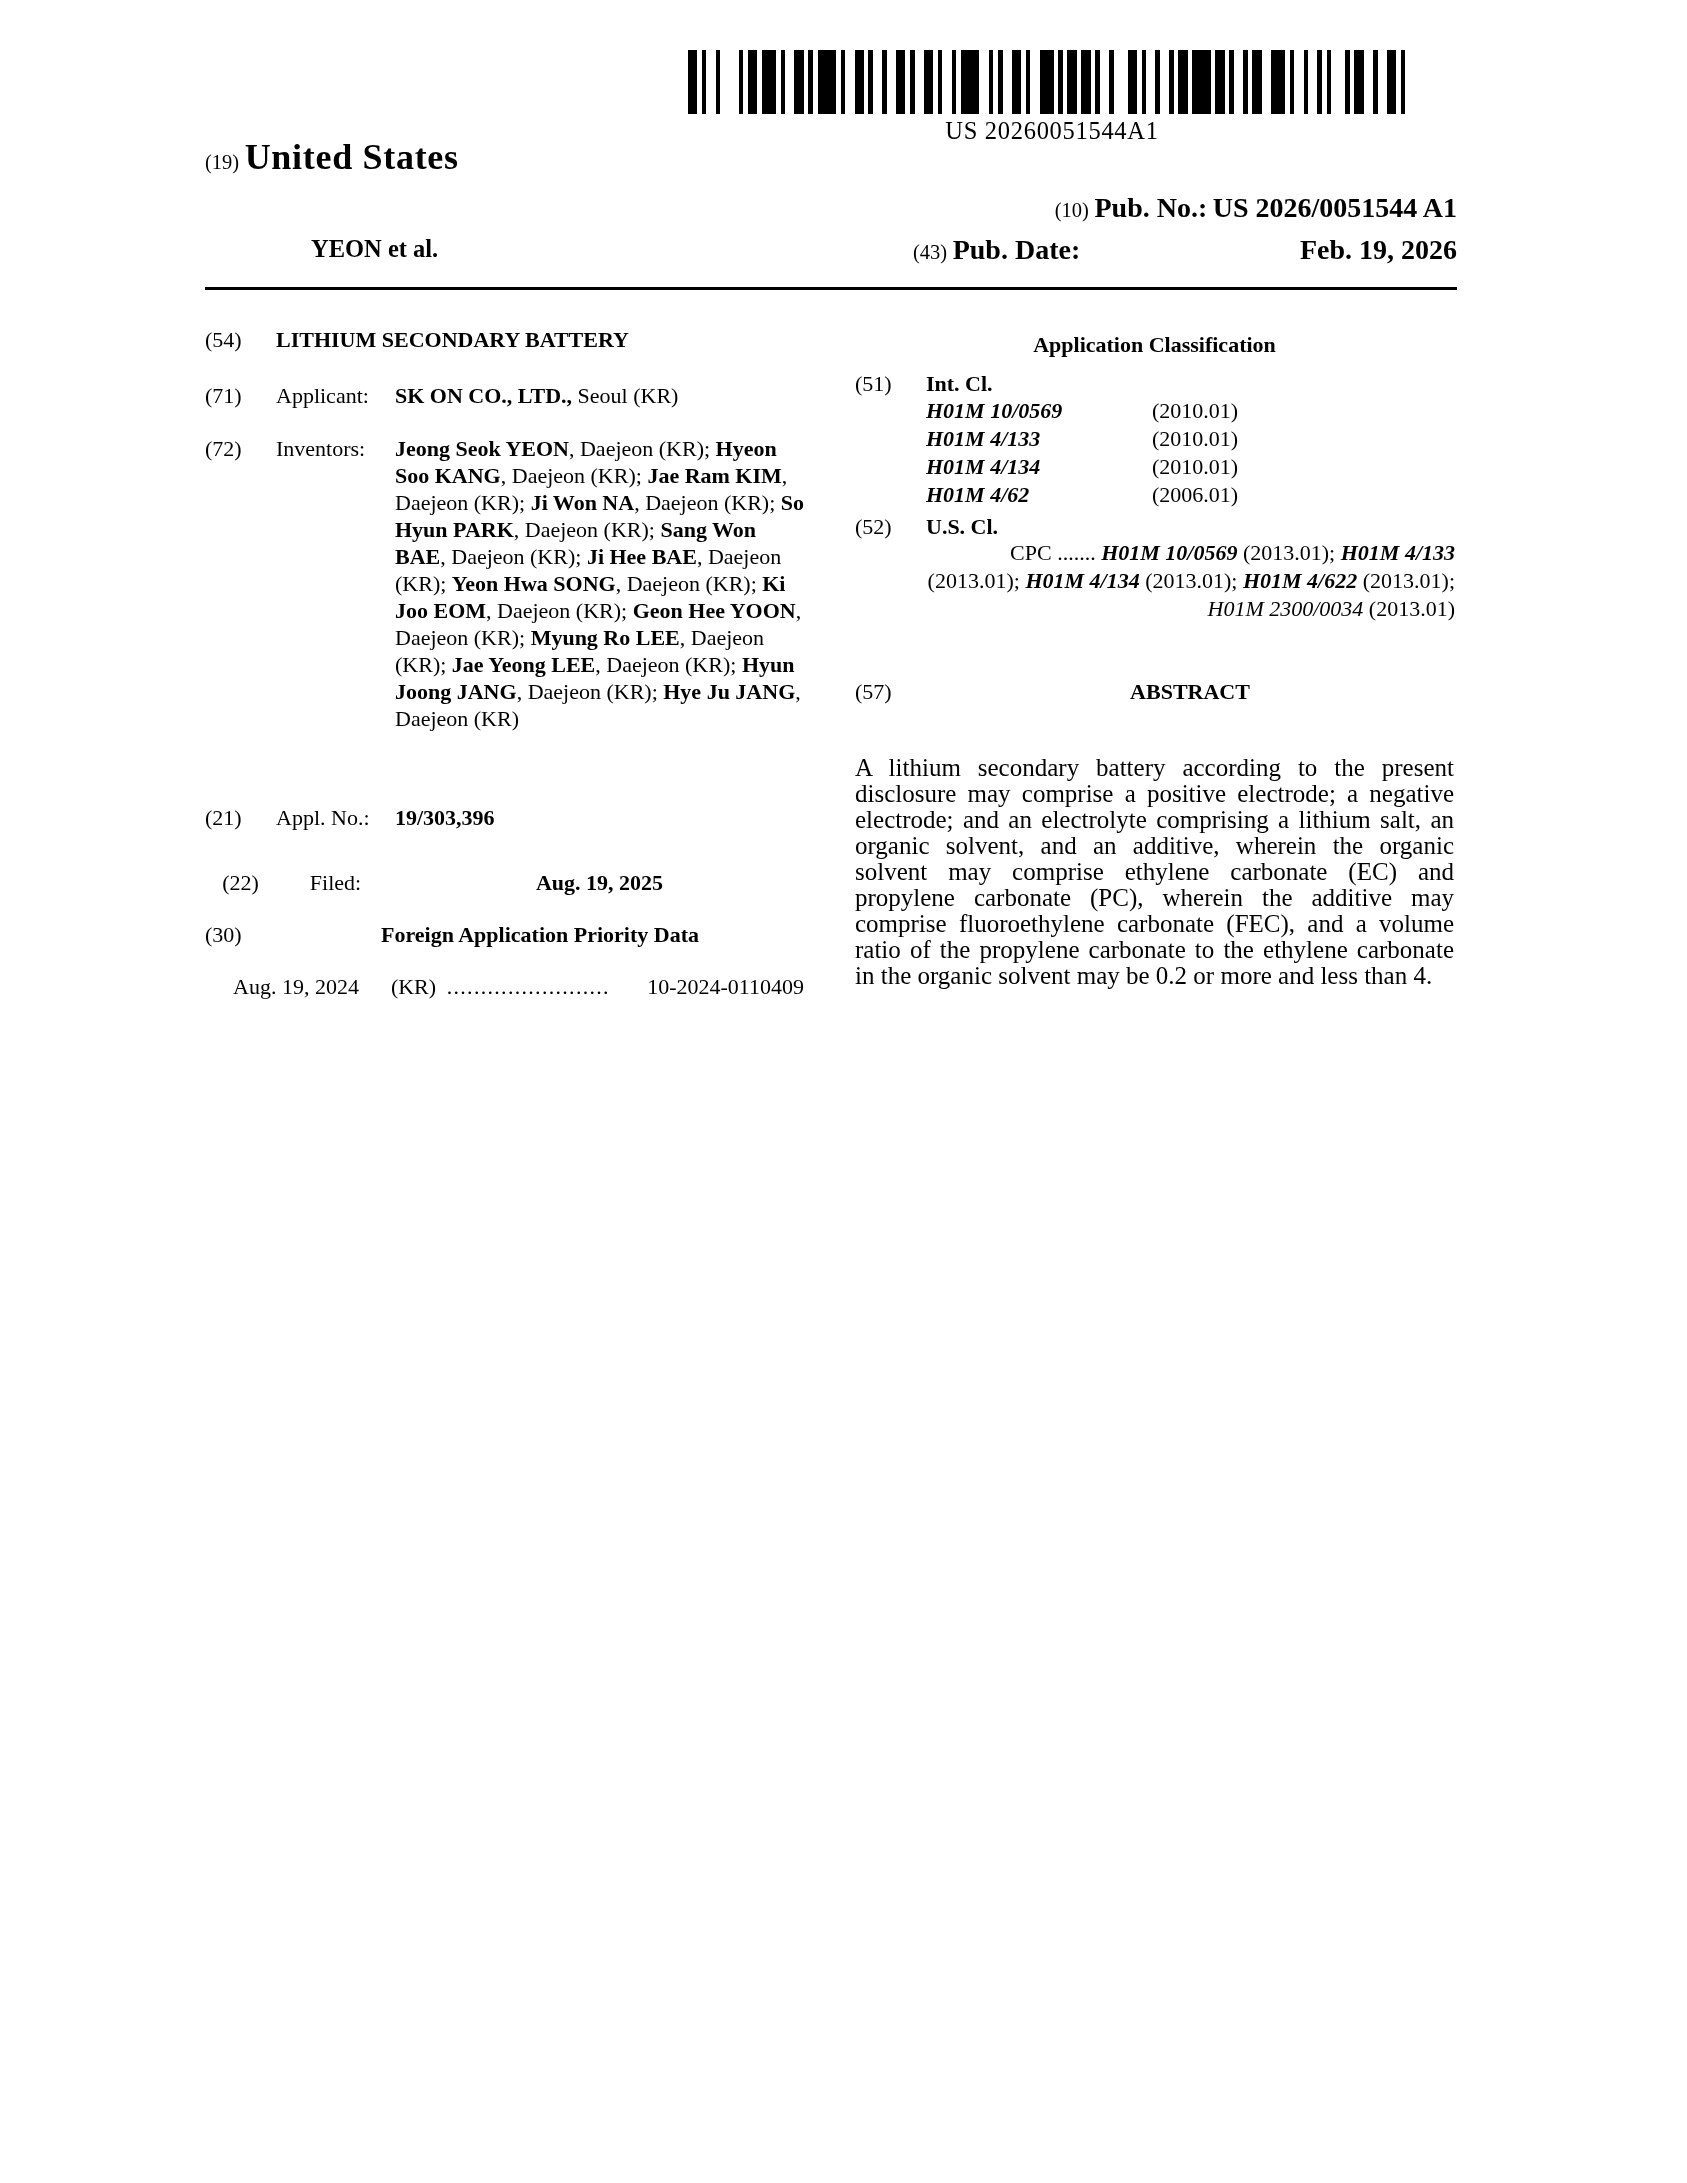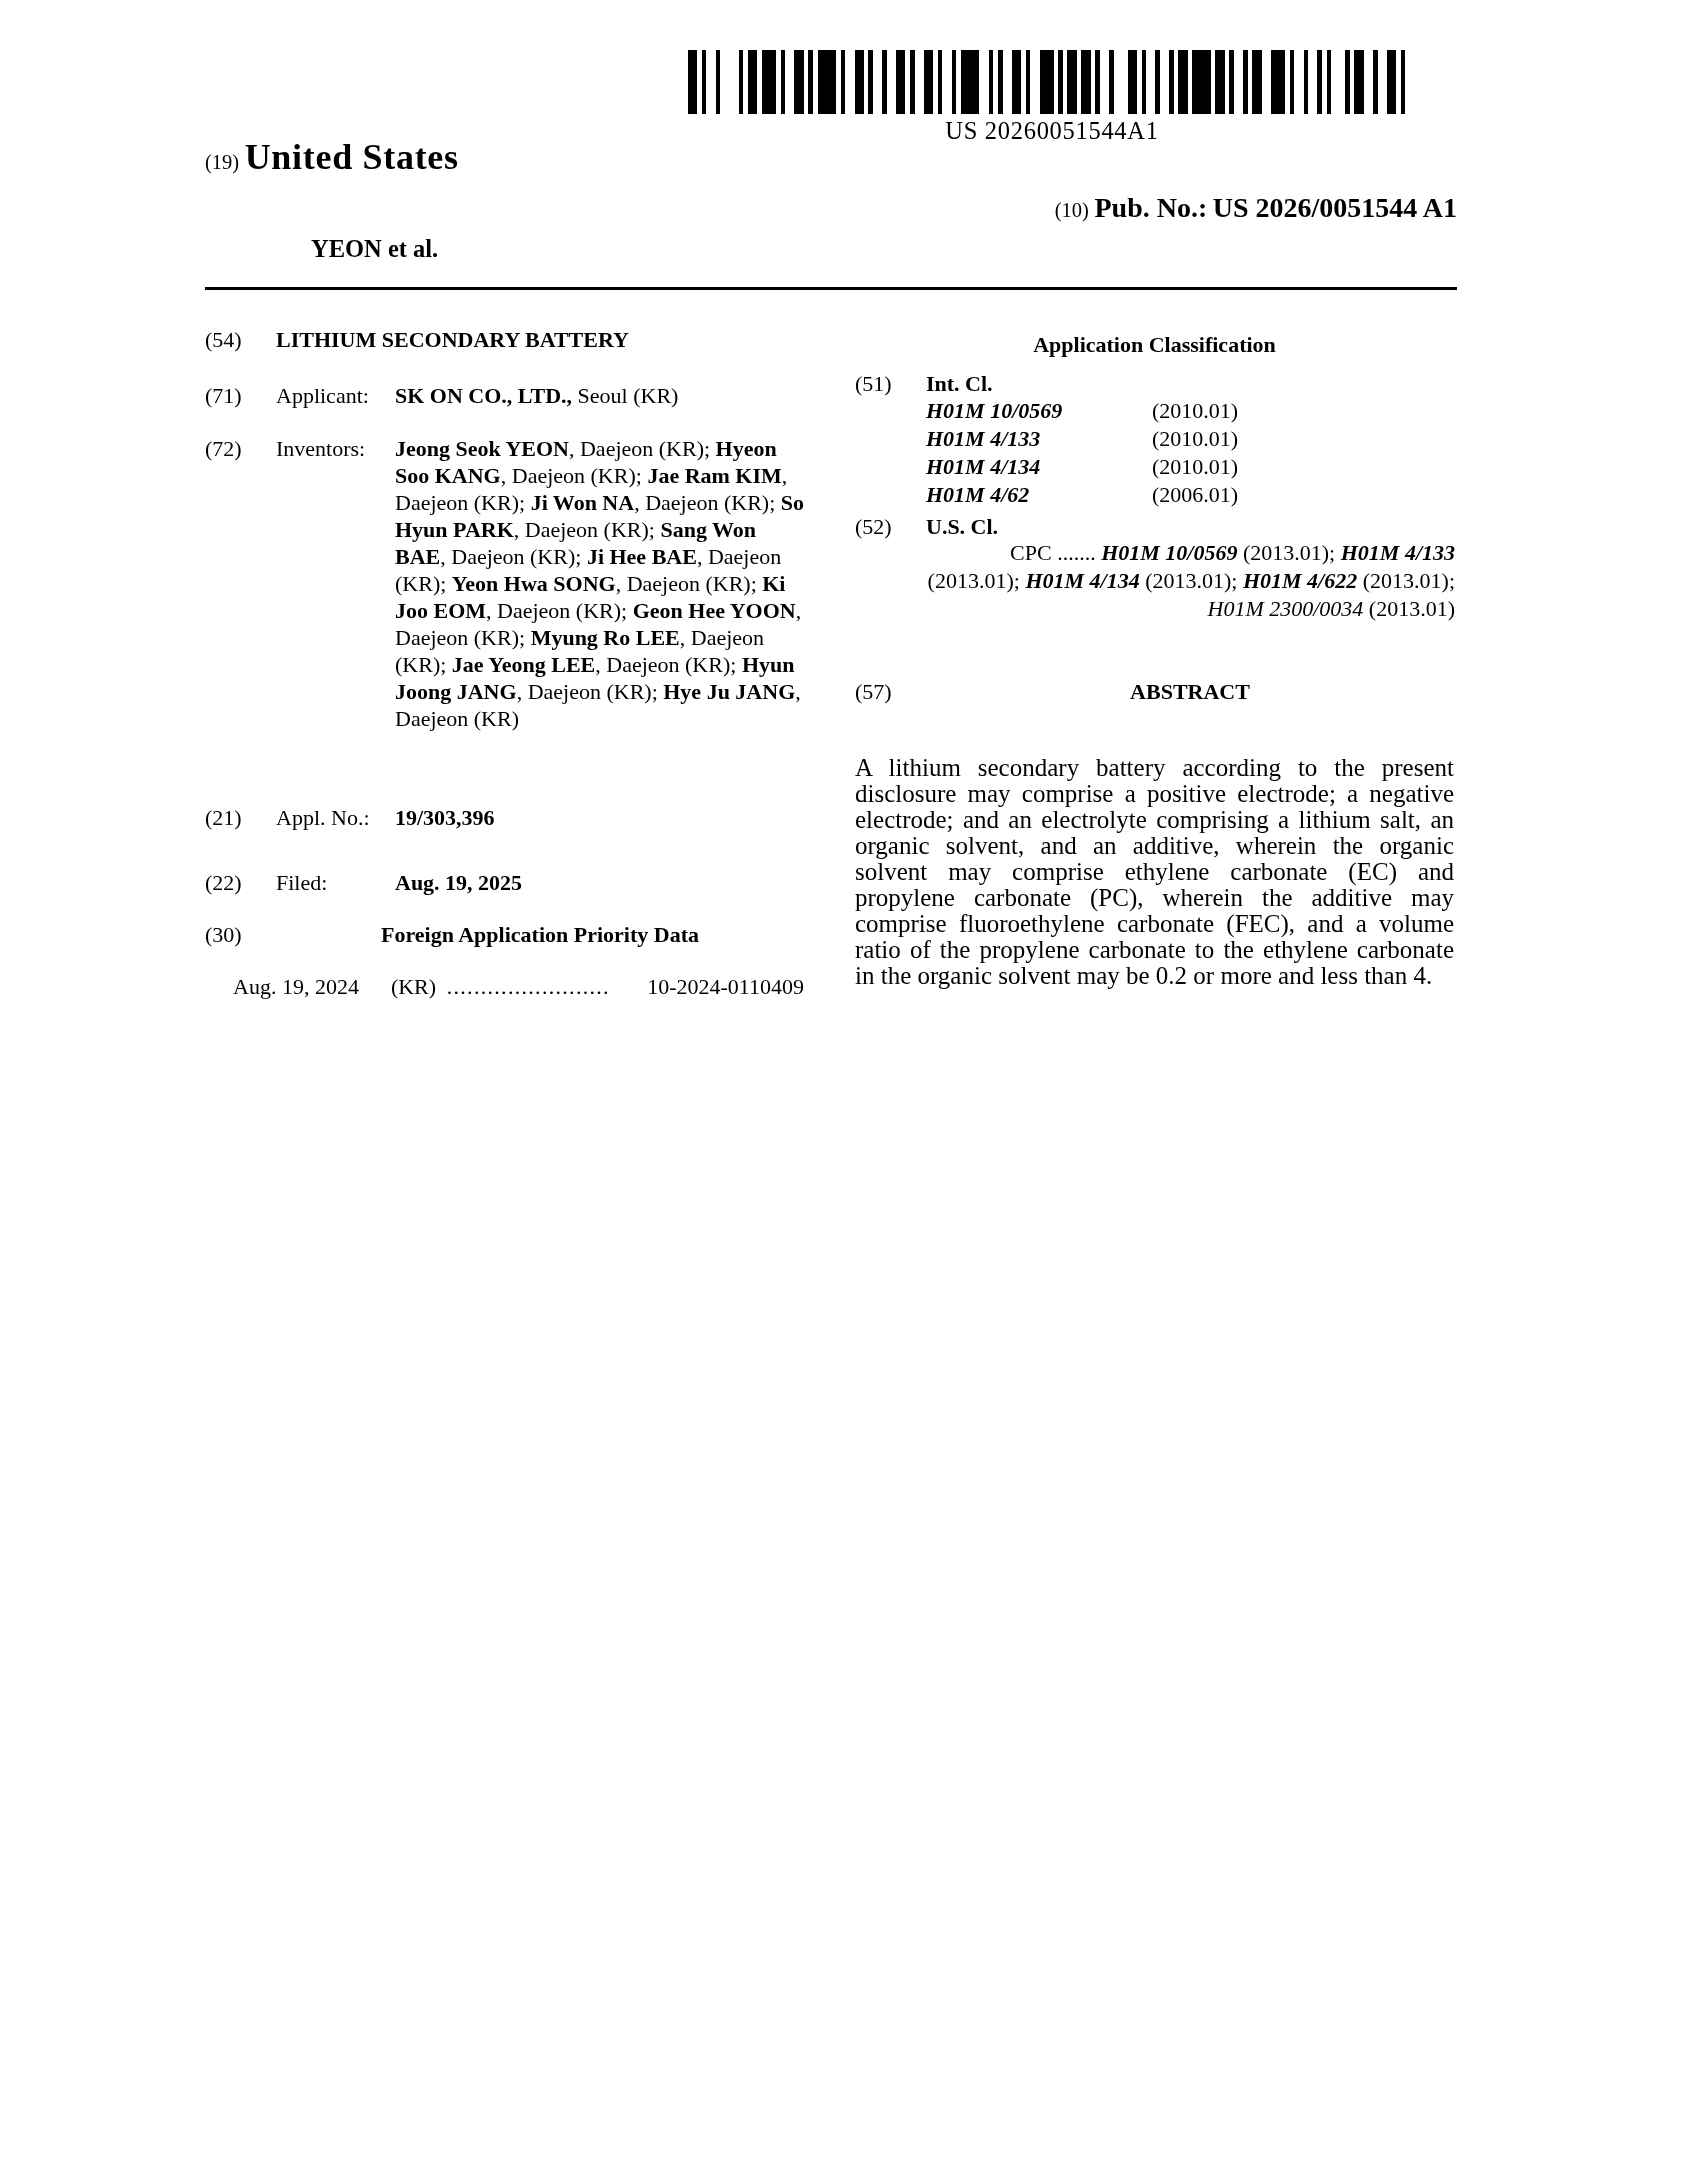"(43) Pub. Date:" div.h-line { html: none -> <div> <span> <span>(43)</span> <span>Pub. Date:</span> </span> <span>Feb. 19, 2026</span> </div> }
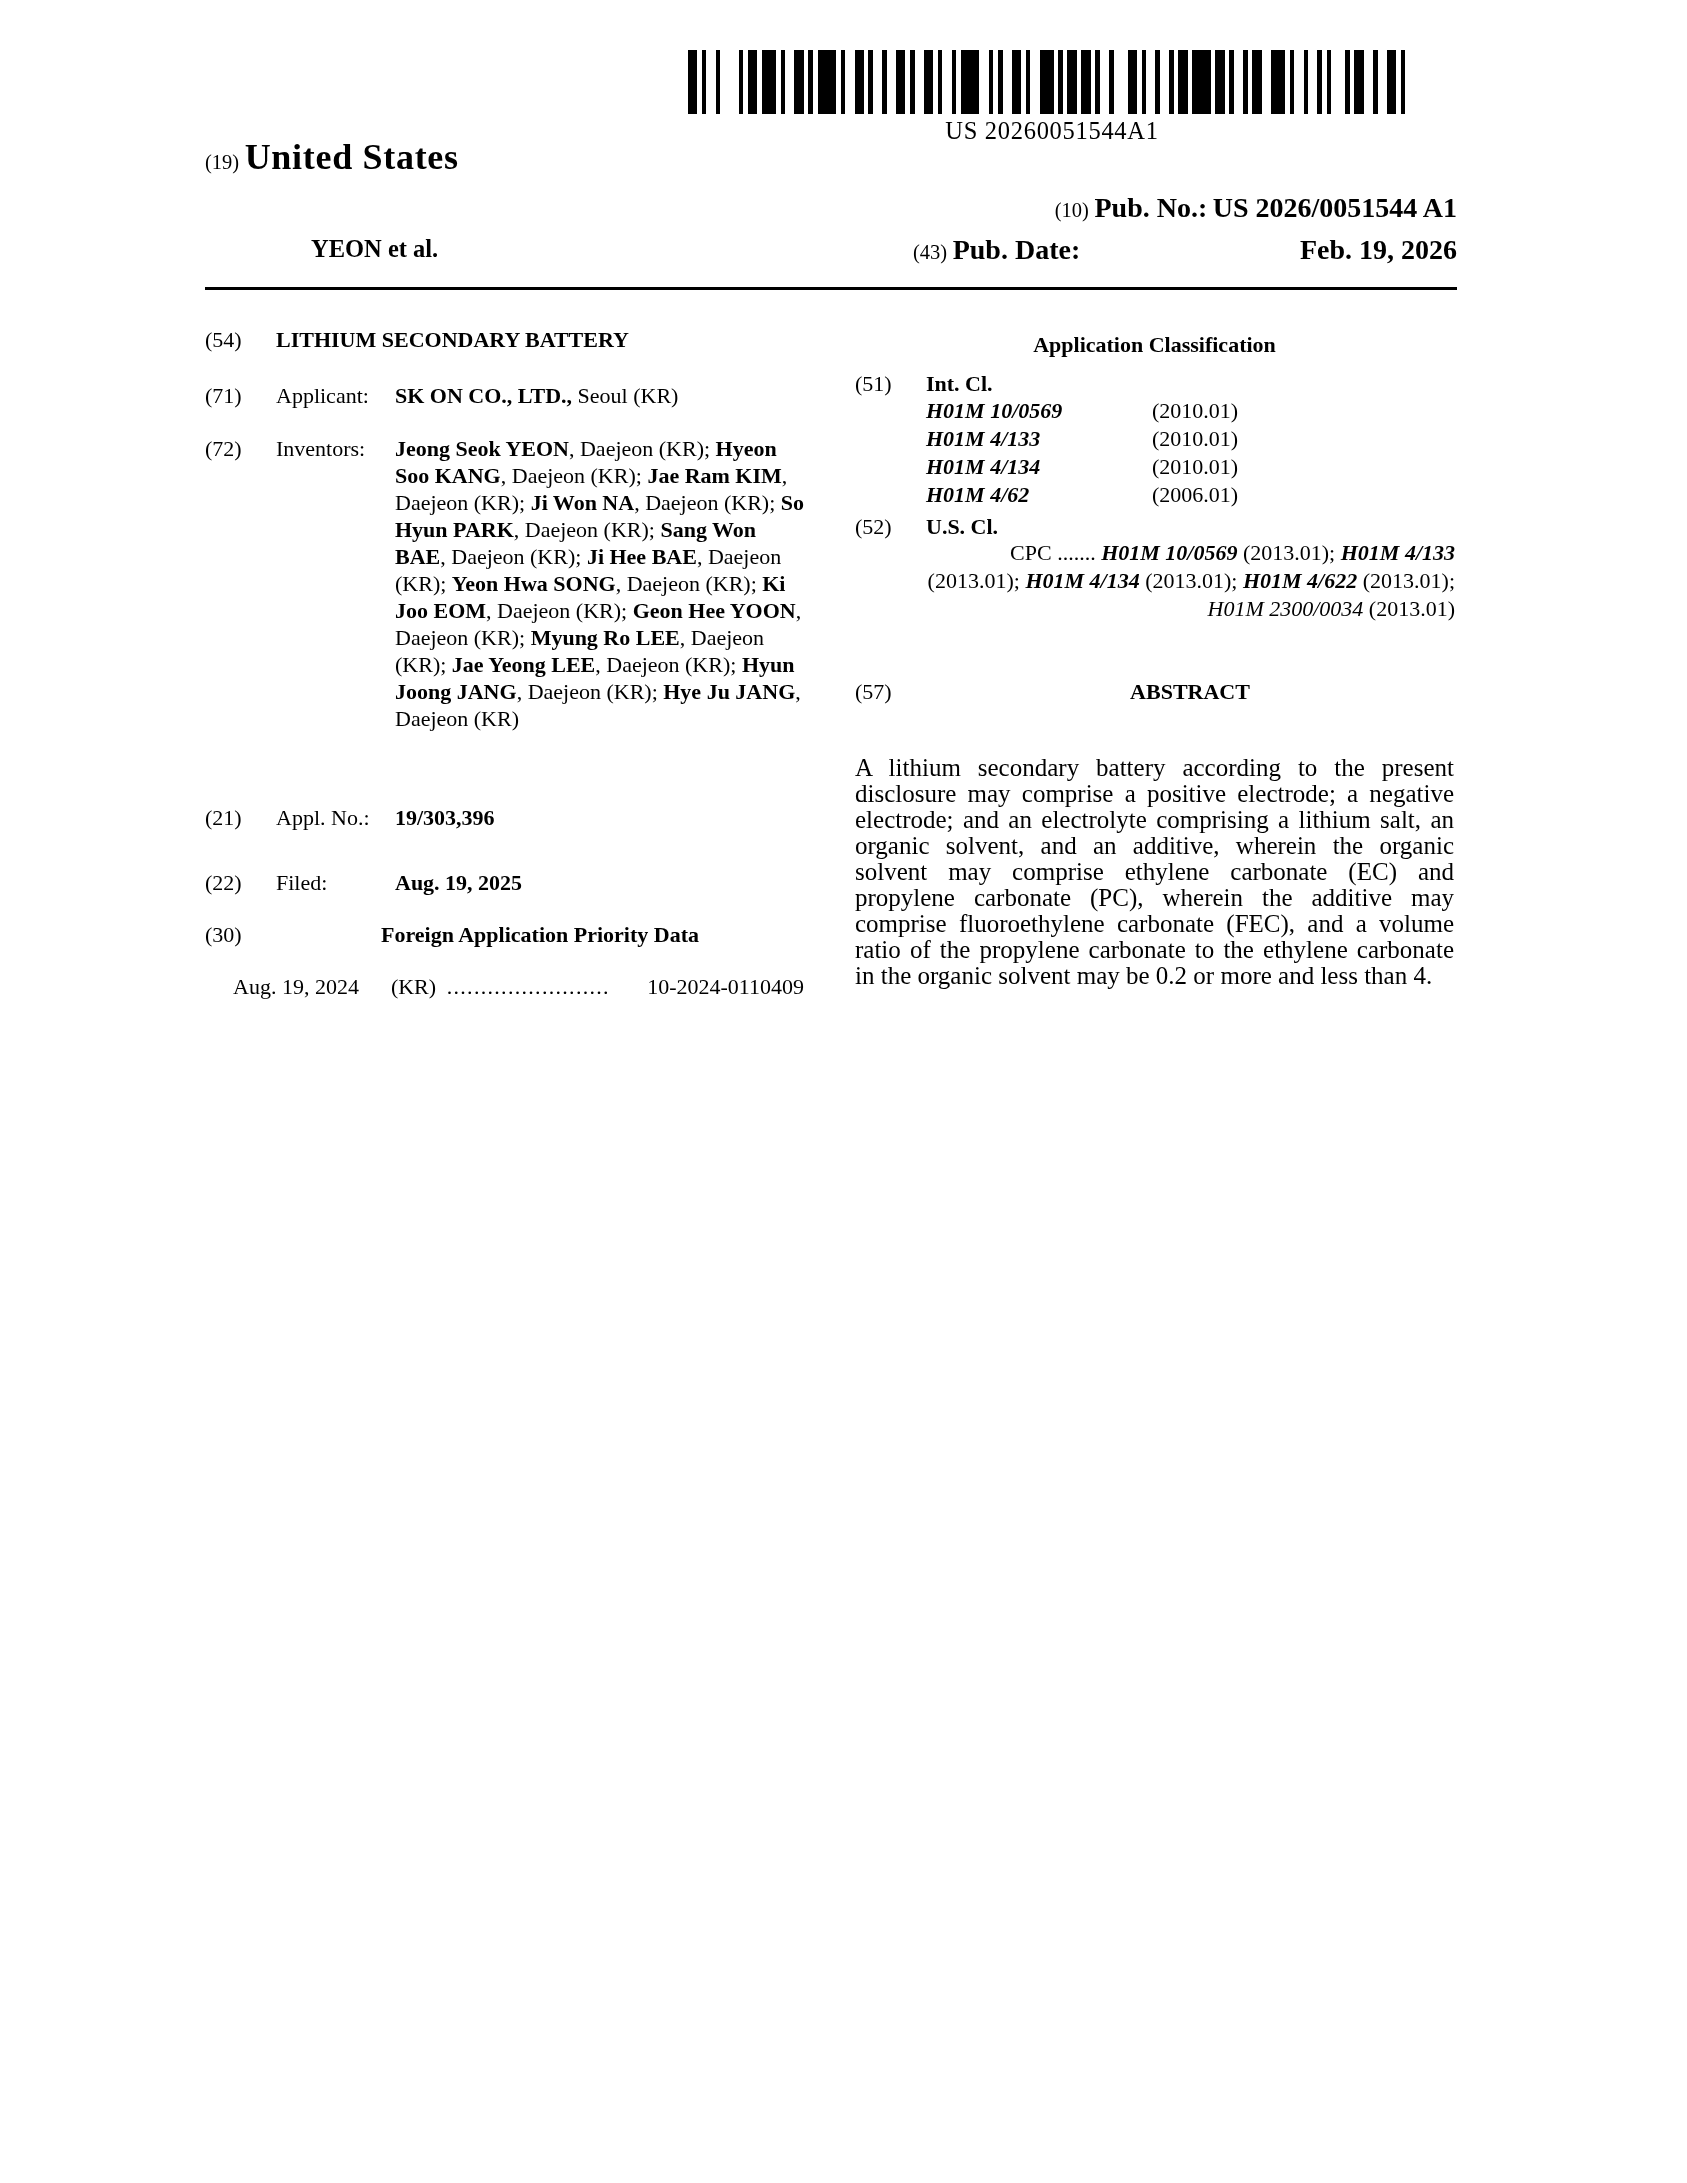"(22)" .i22 { text-align: none -> center }
